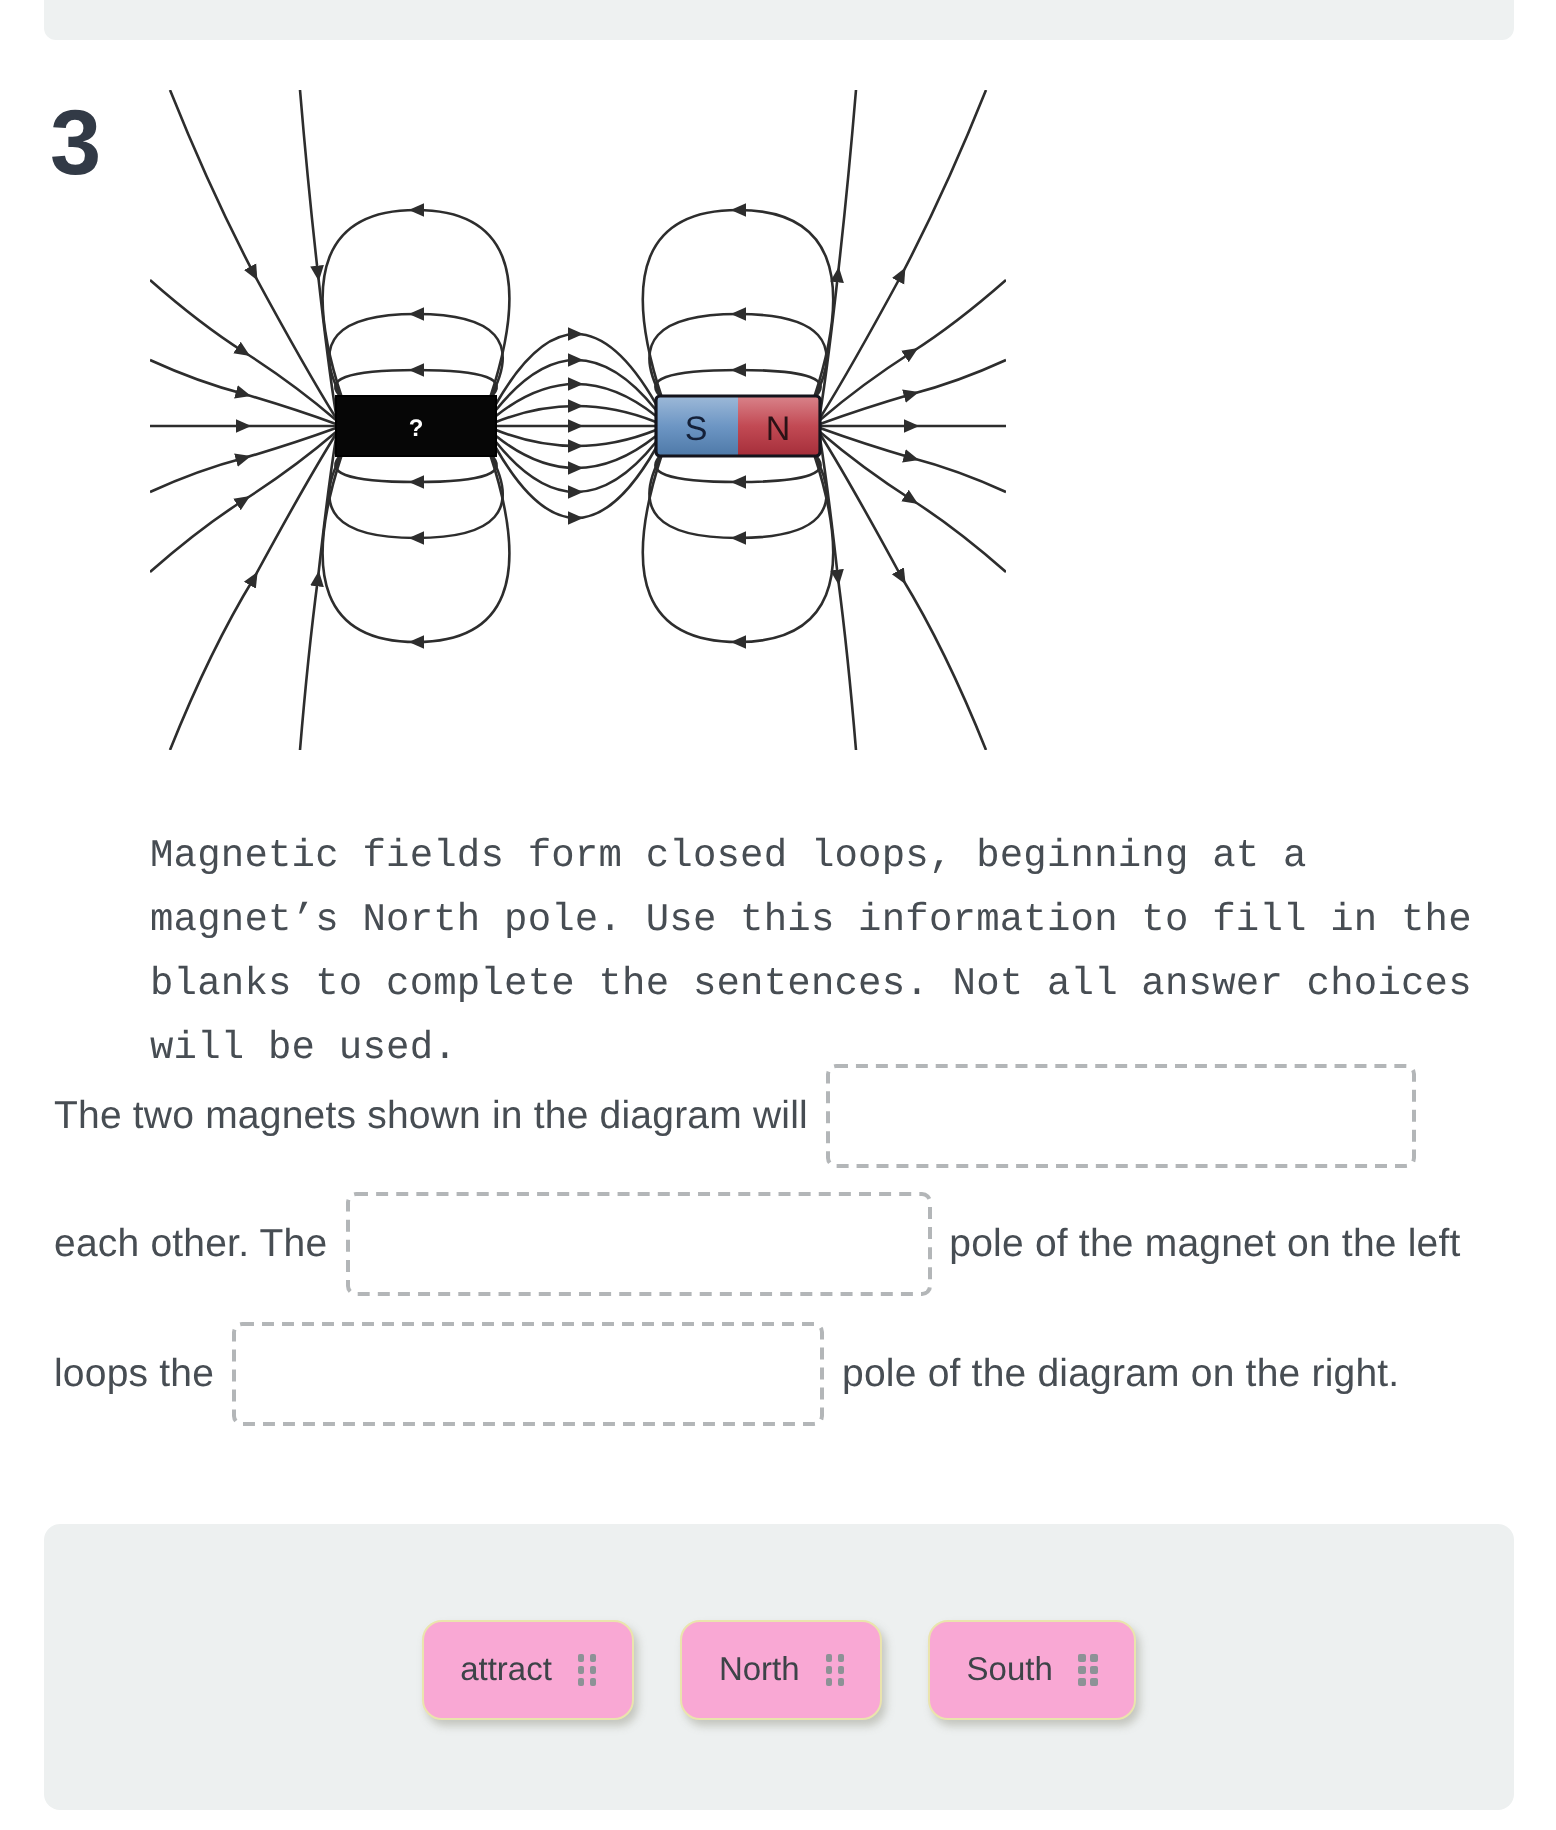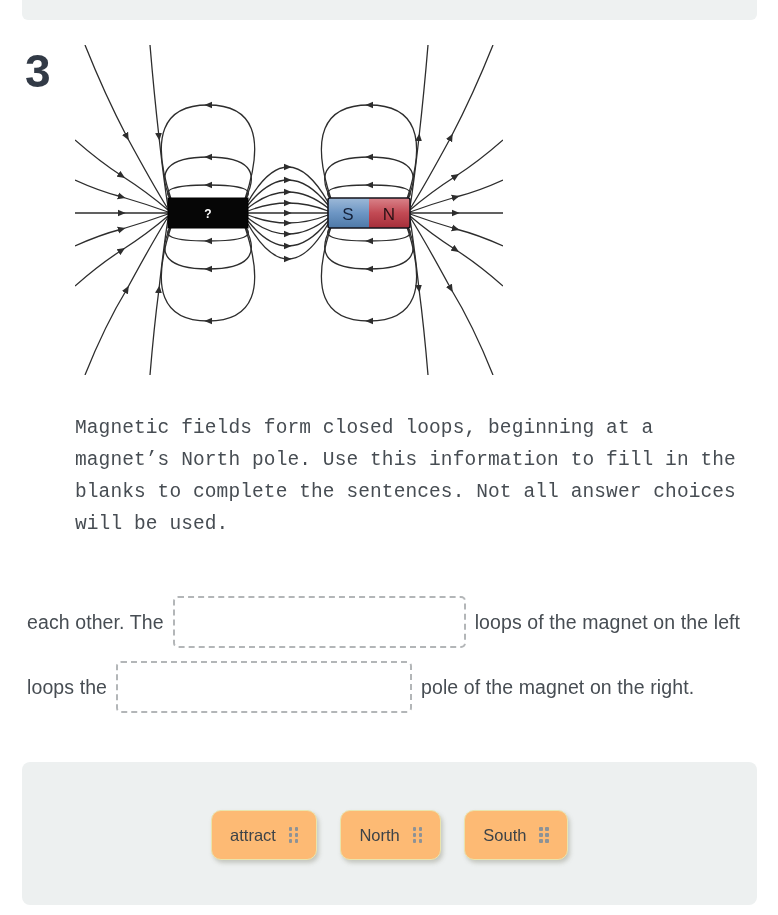"The two magnets shown in" div.sentence-row { html: none -> <div> <span>The two magnets shown in the diagram will</span> <div></div> </div> }
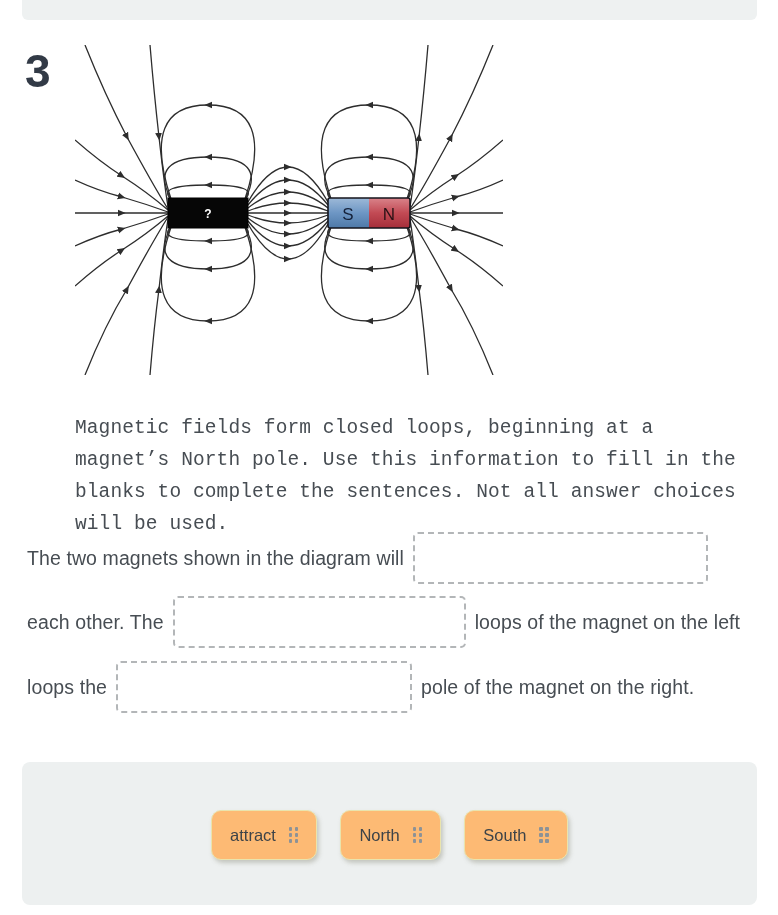"loops of the magnet on" span { text: loops -> pole }
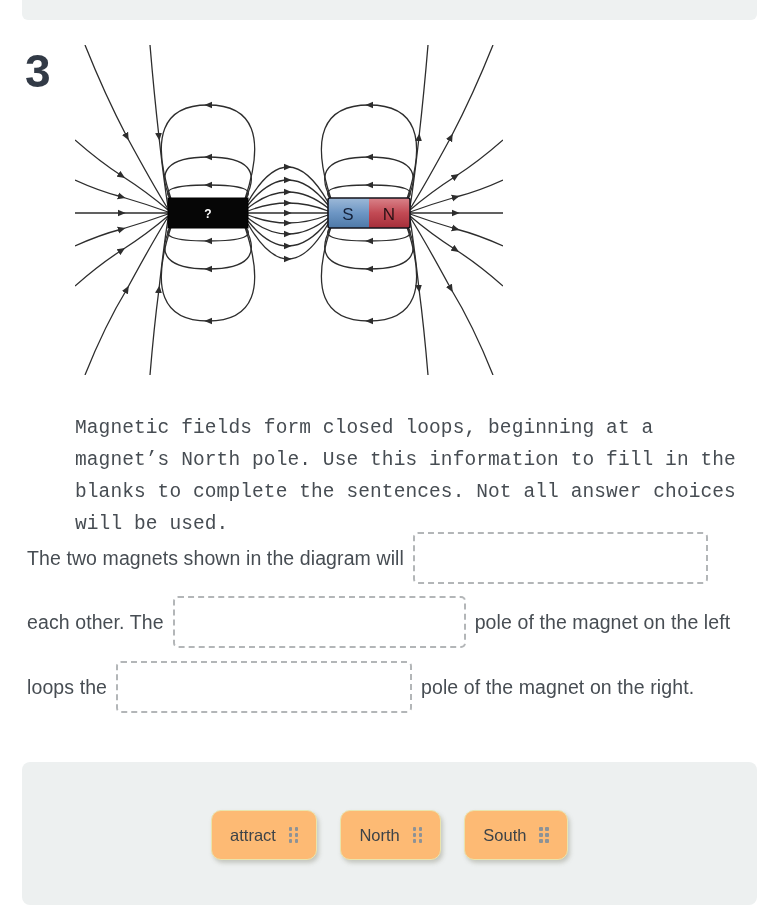"pole of the magnet on the right." span { text: magnet -> diagram }
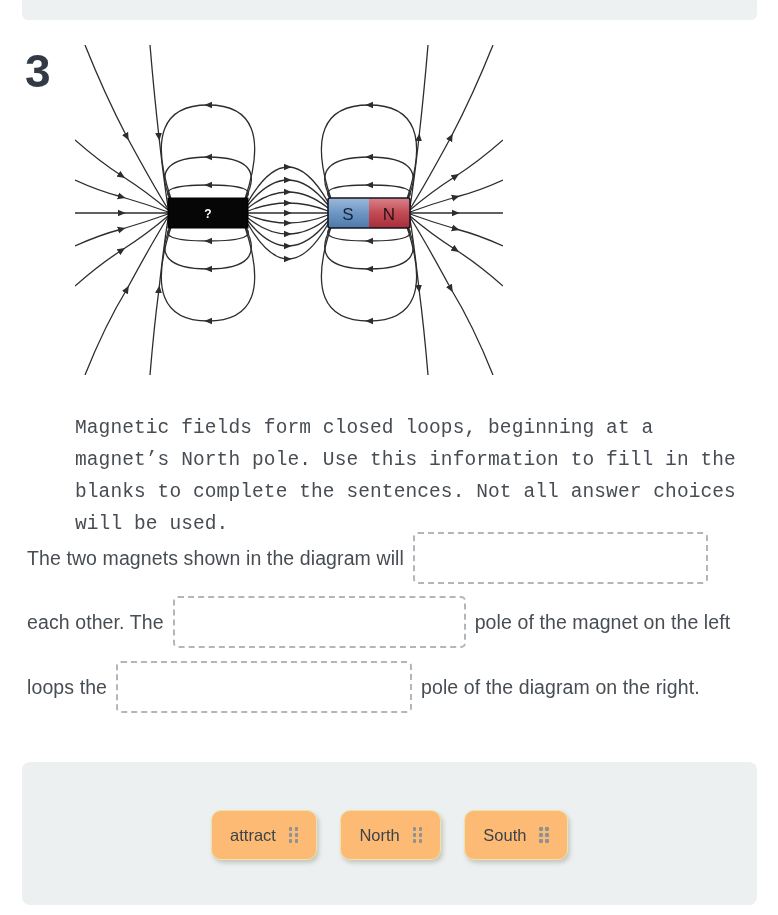"attract" .chip { background: #fdba74 -> #f9a8d4 }
